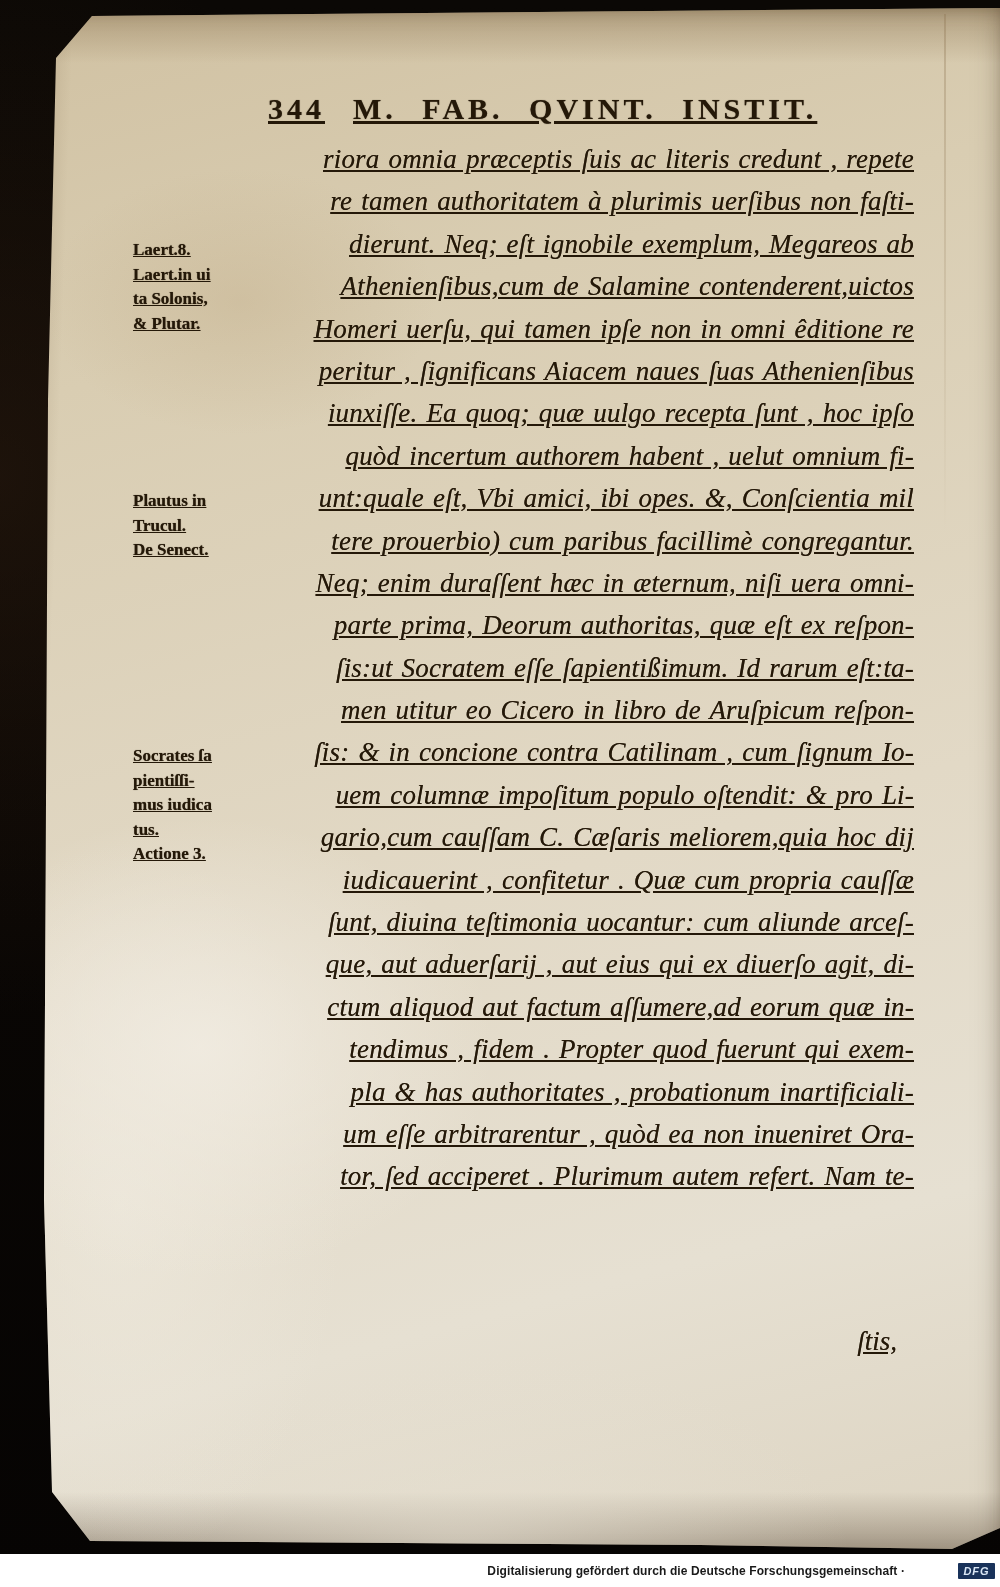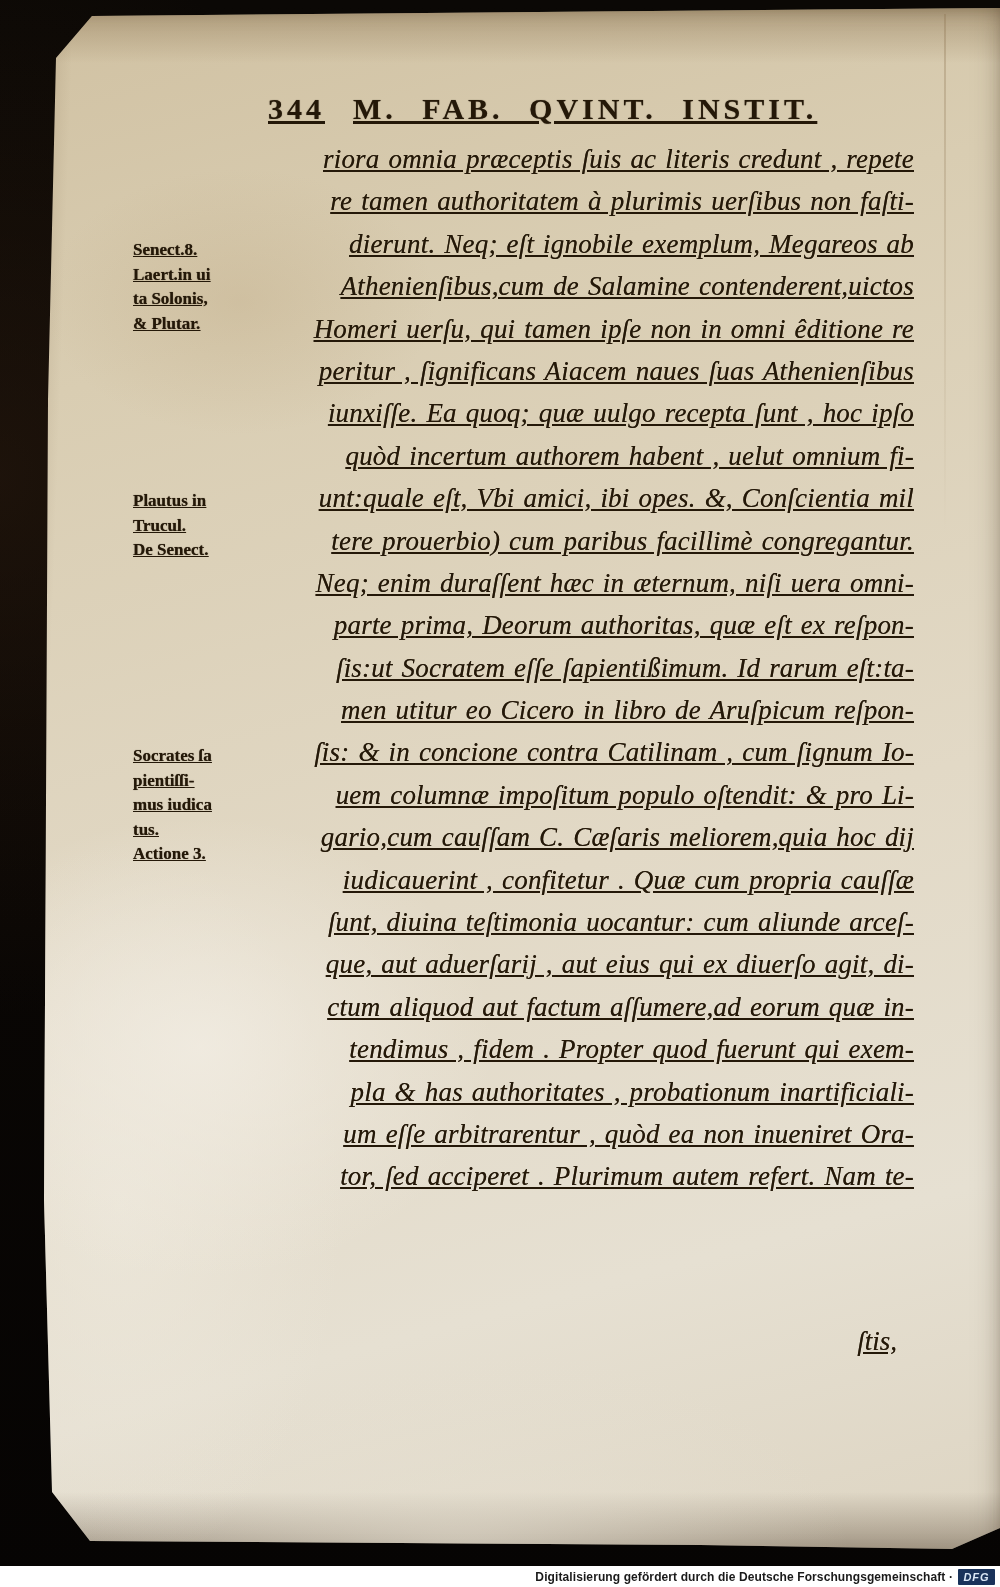"Senect.8." div { text: Senect.8 -> Laert.8 }
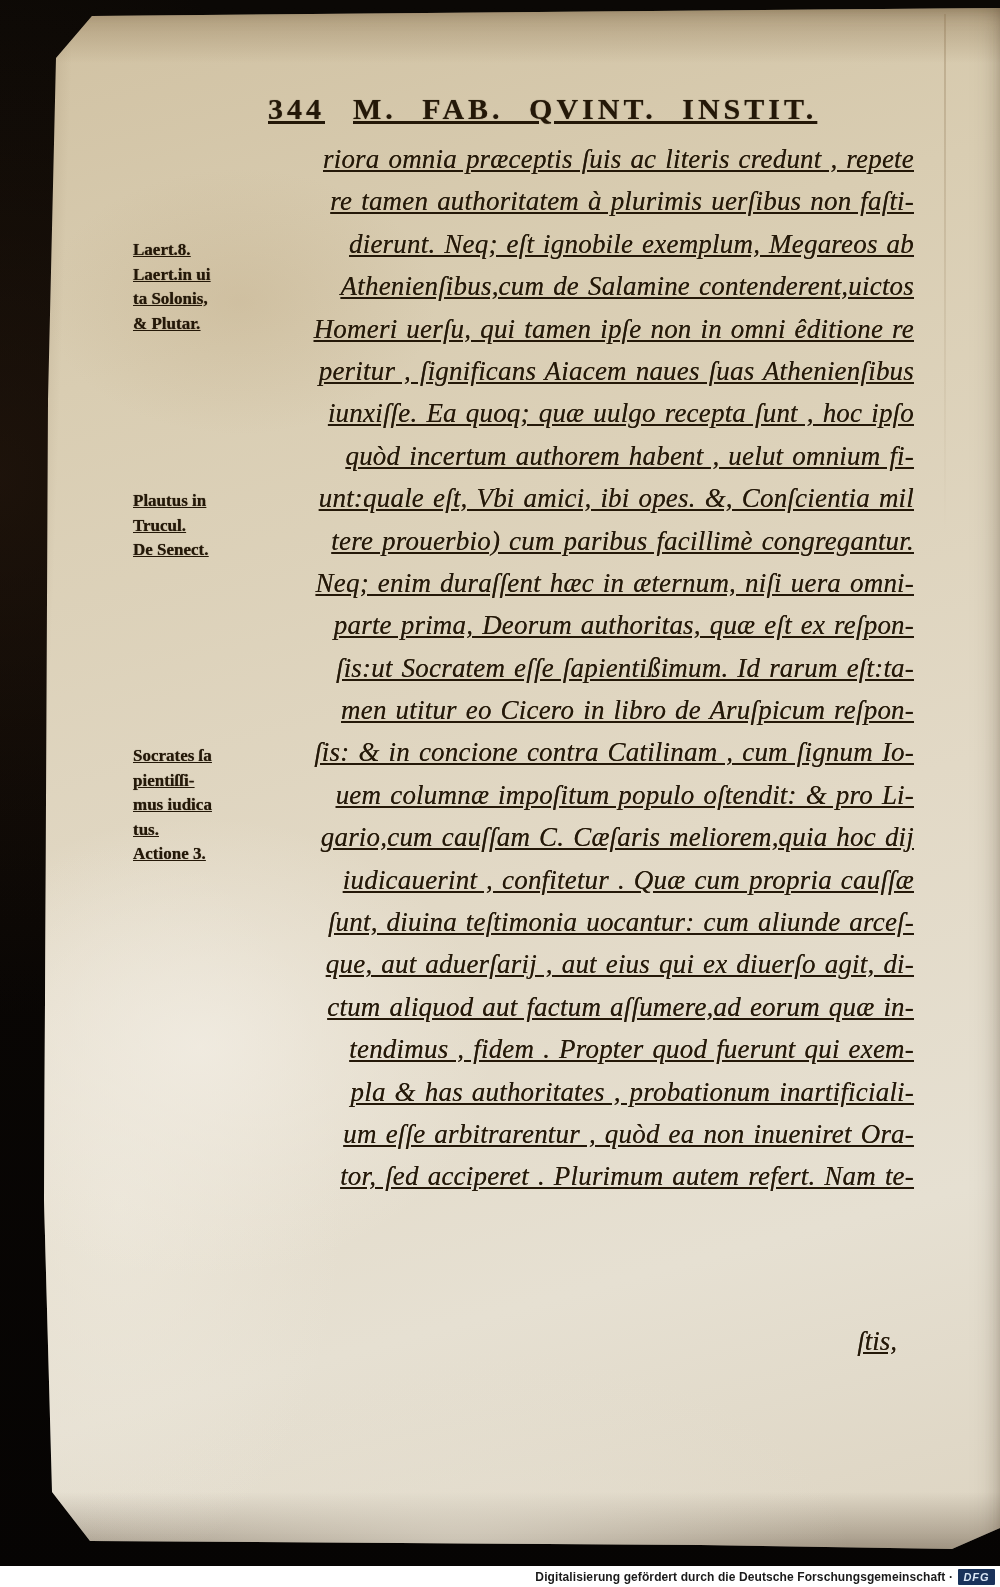"Digitalisierung gefördert durch die" .footer { height: 21px -> 33px }
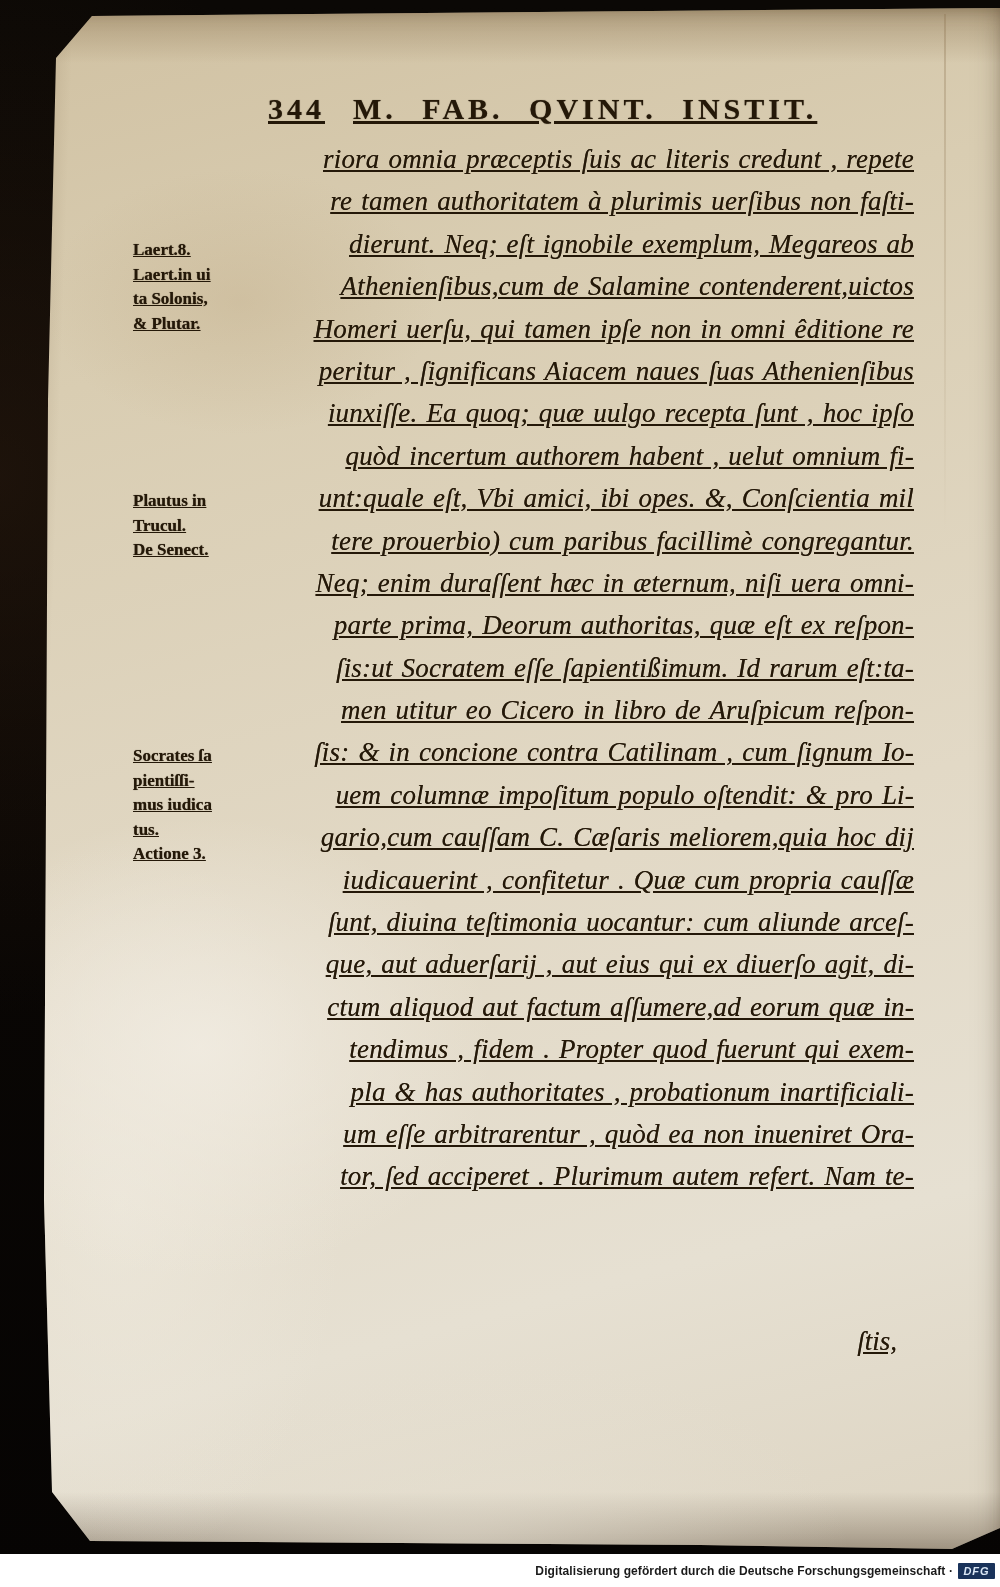"DFG" .dfg-logo { margin-left: none -> 48px }
